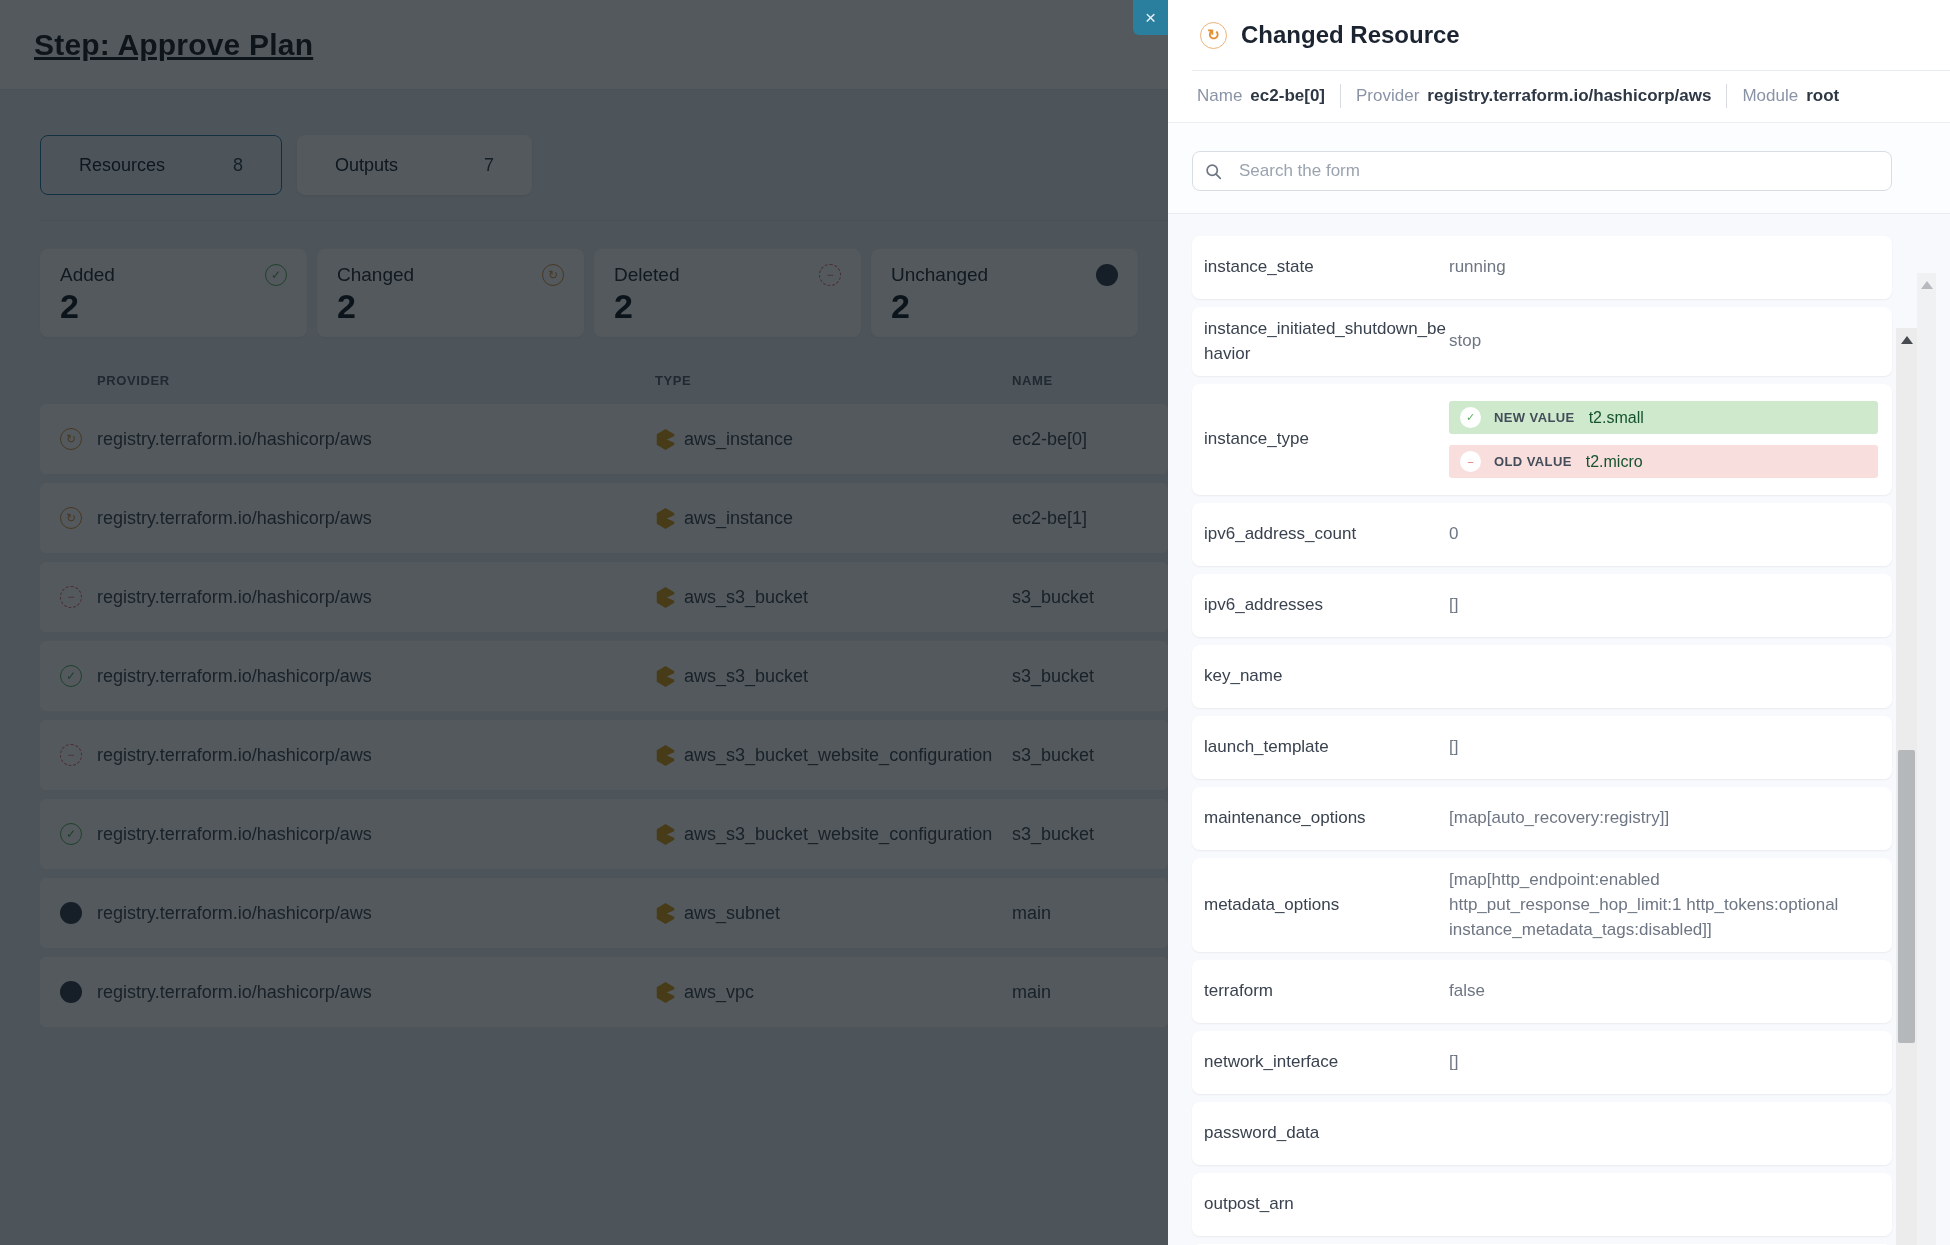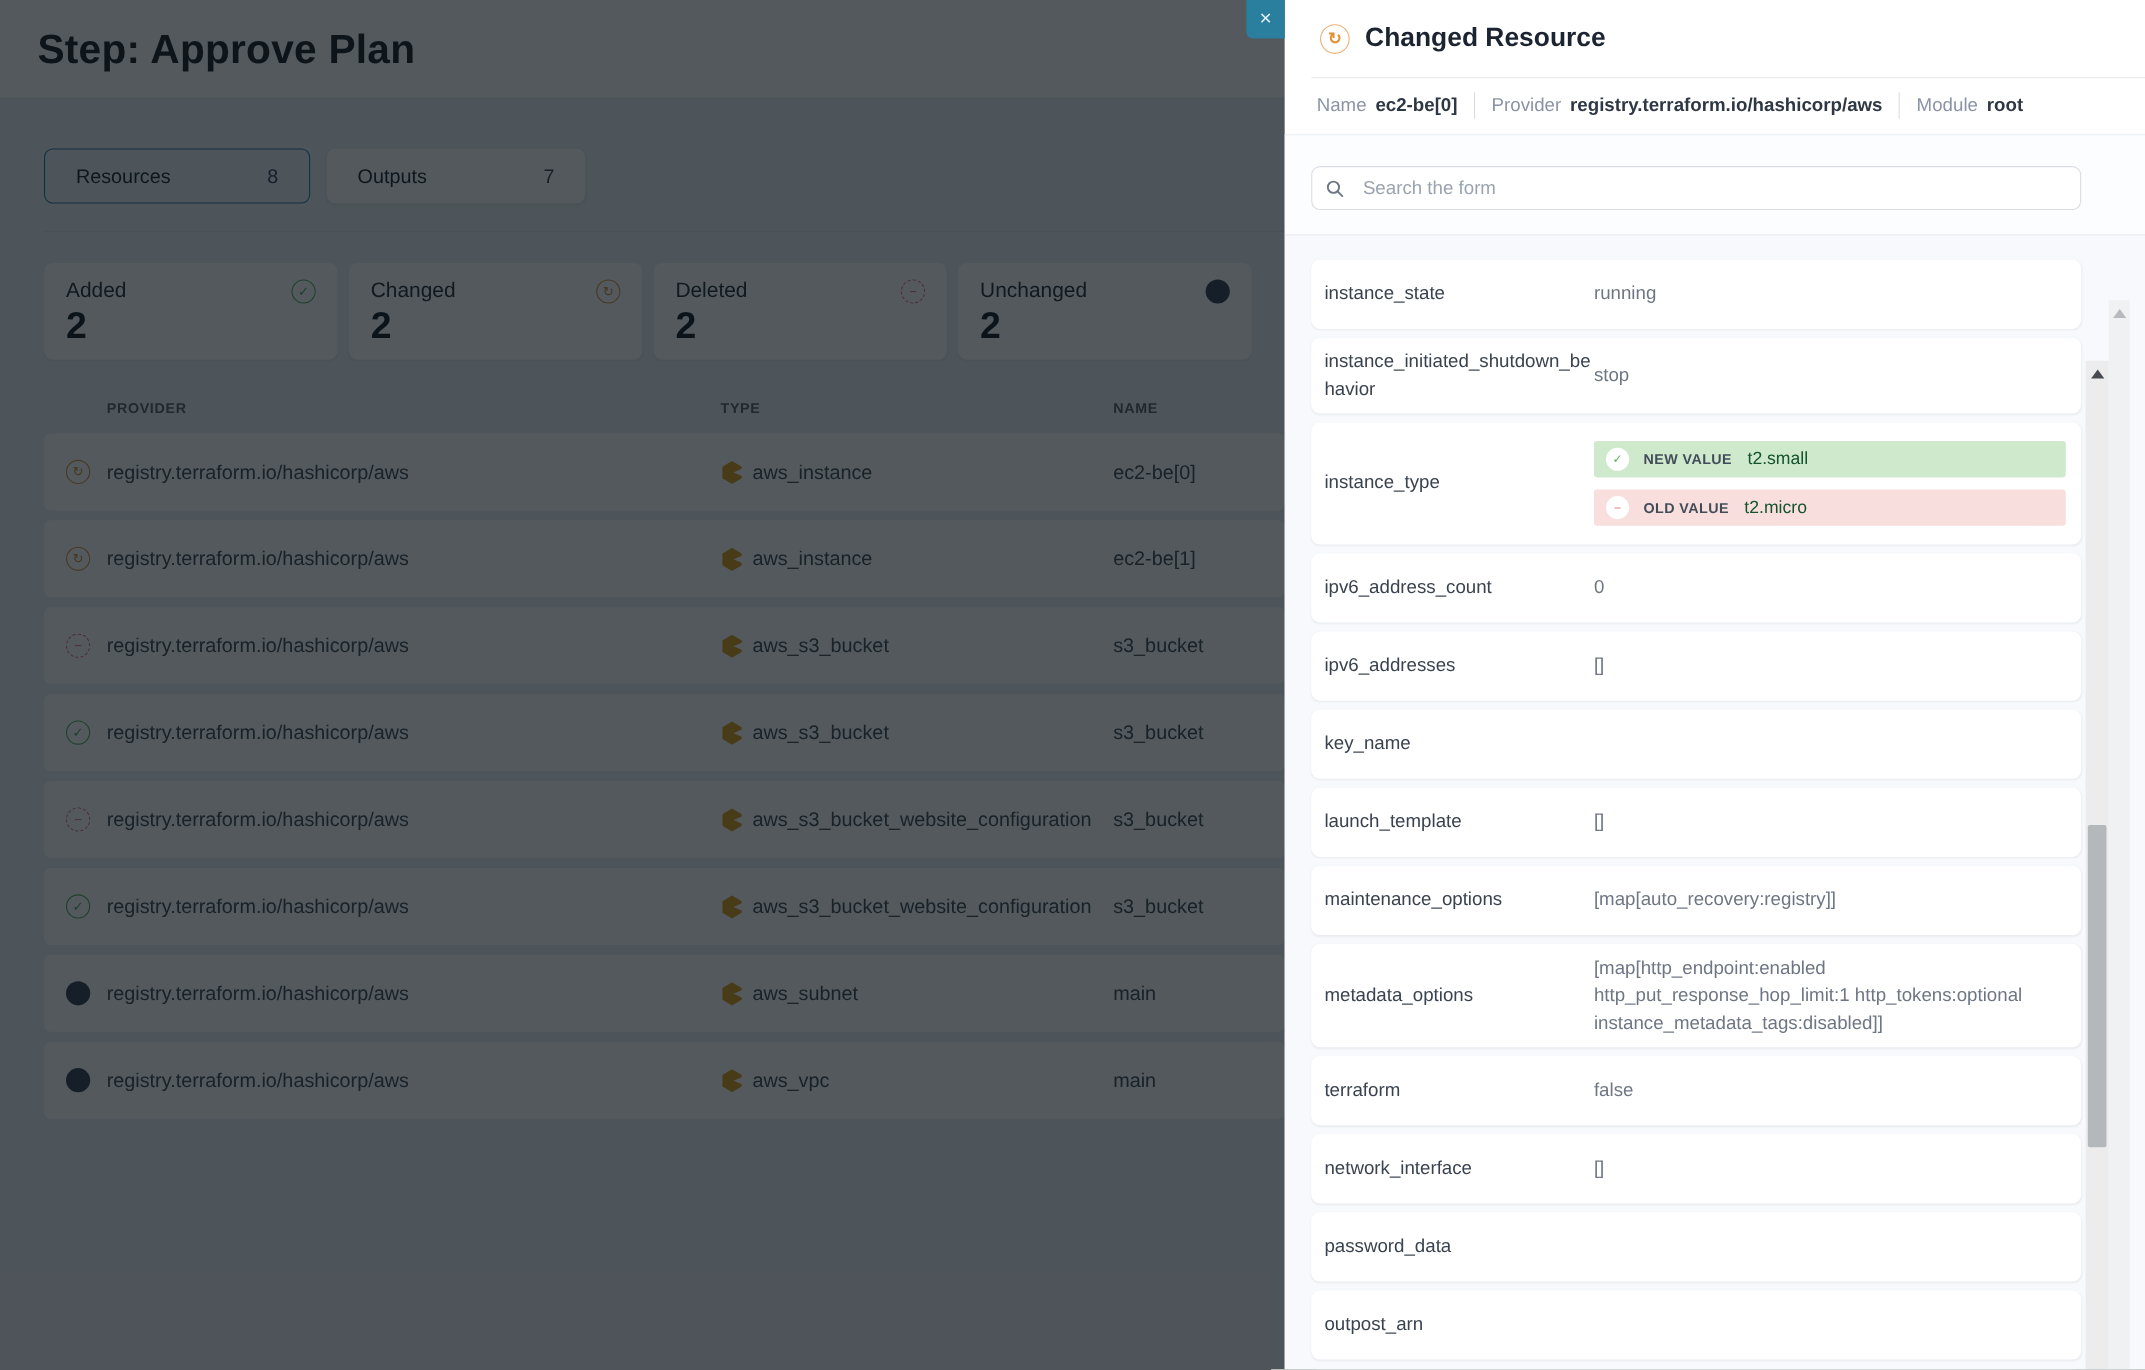"Step: Approve Plan" .left-title { font-size: 37px -> 30px; text-decoration: none -> underline }
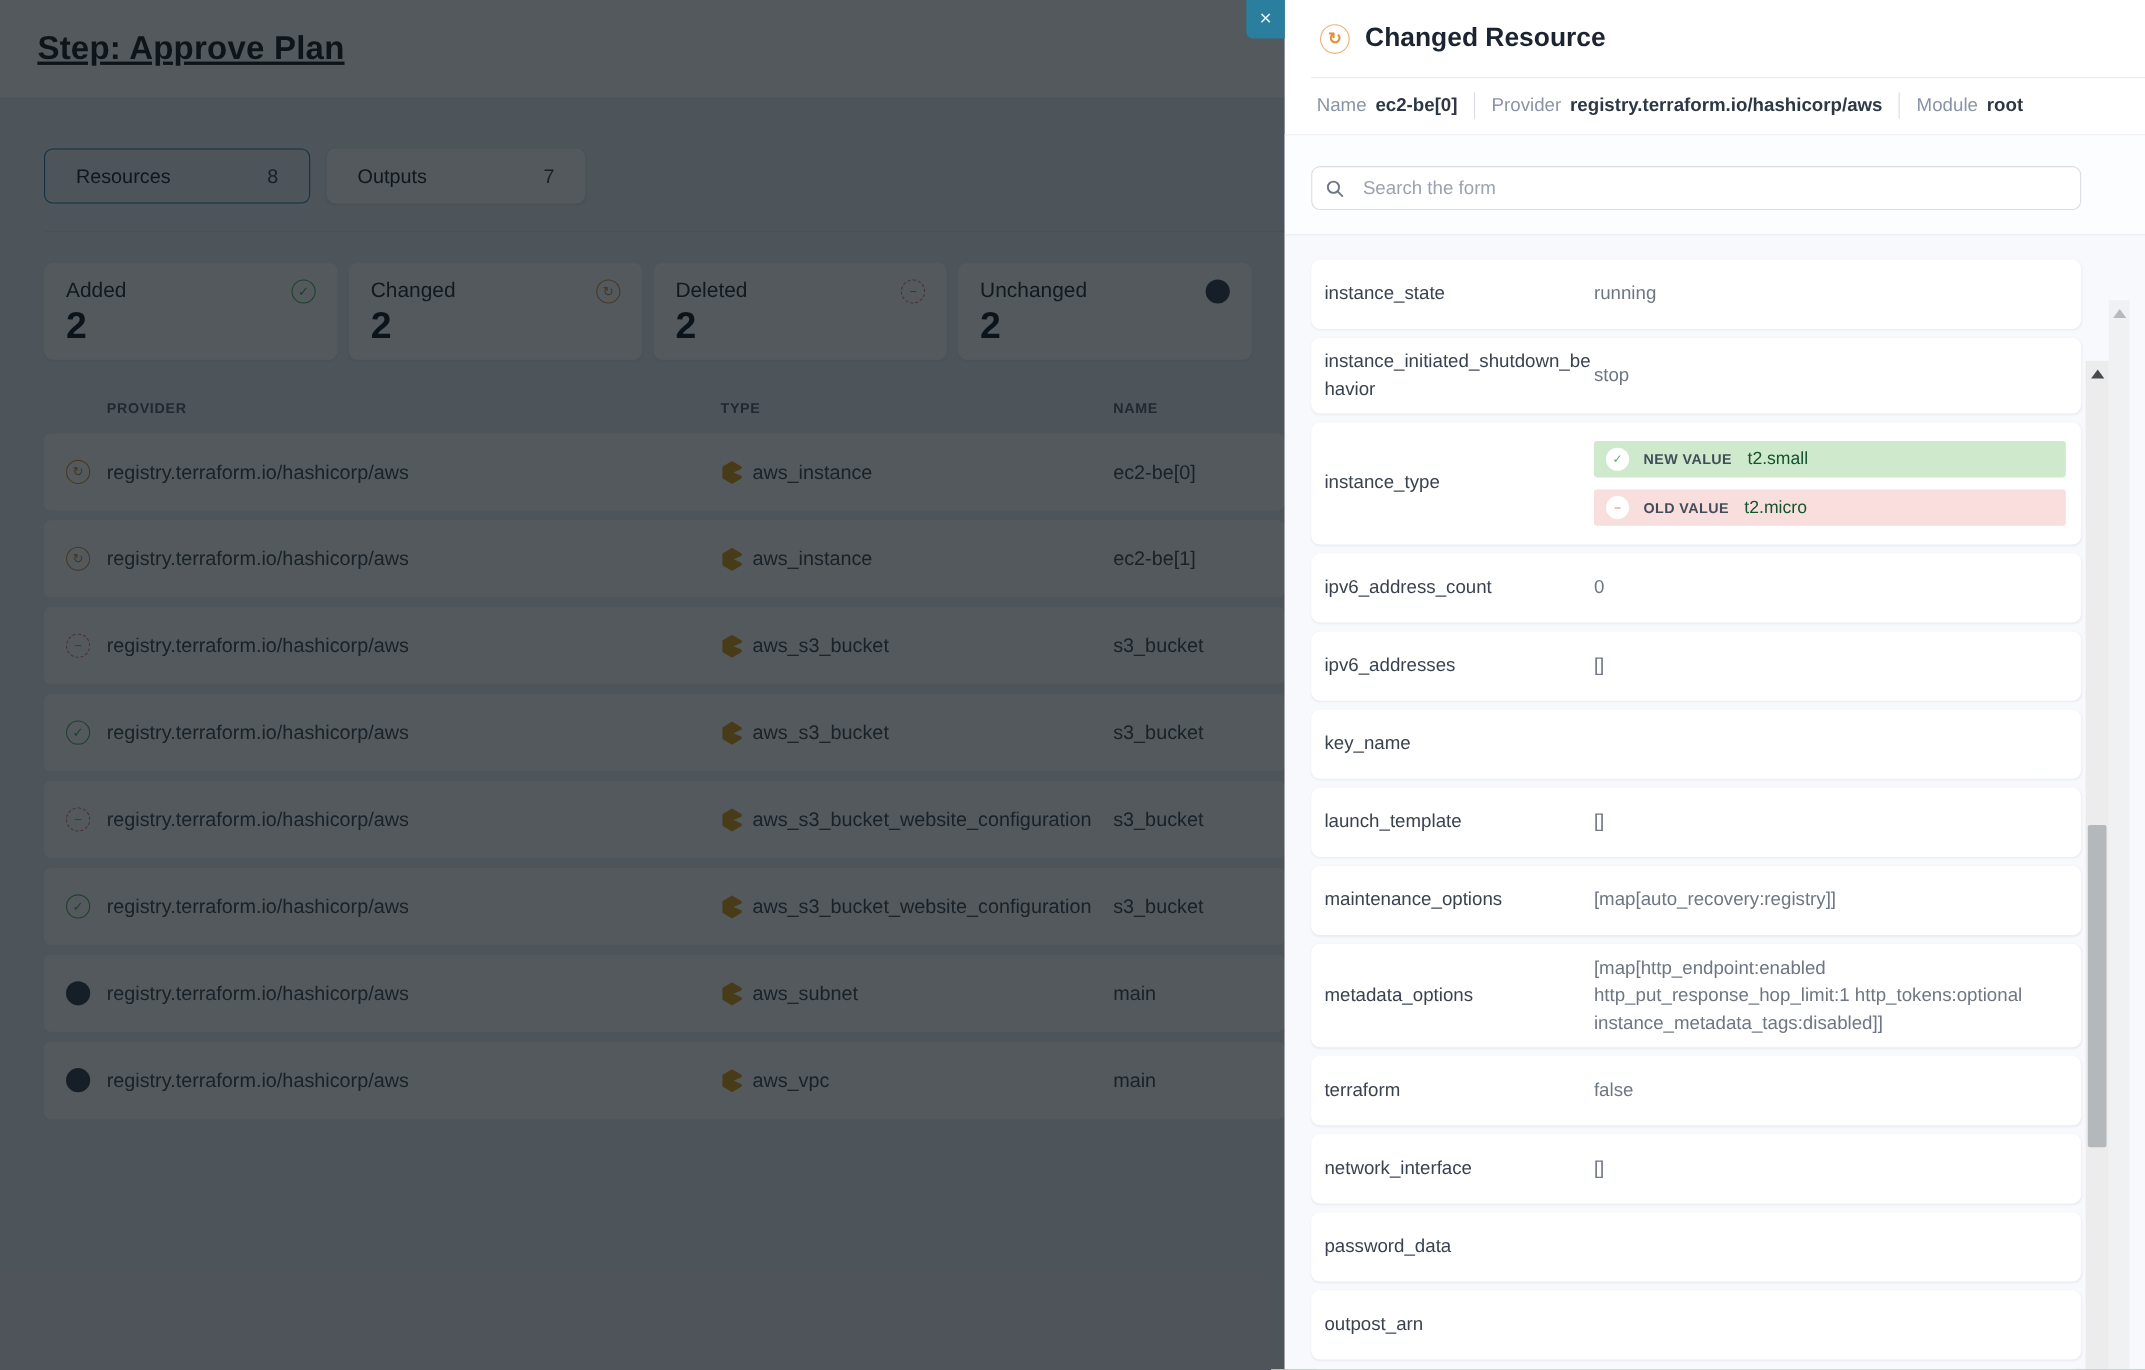"Resources" .tab { height: 50px -> 60px; padding: 0 28px -> 0 38px }
